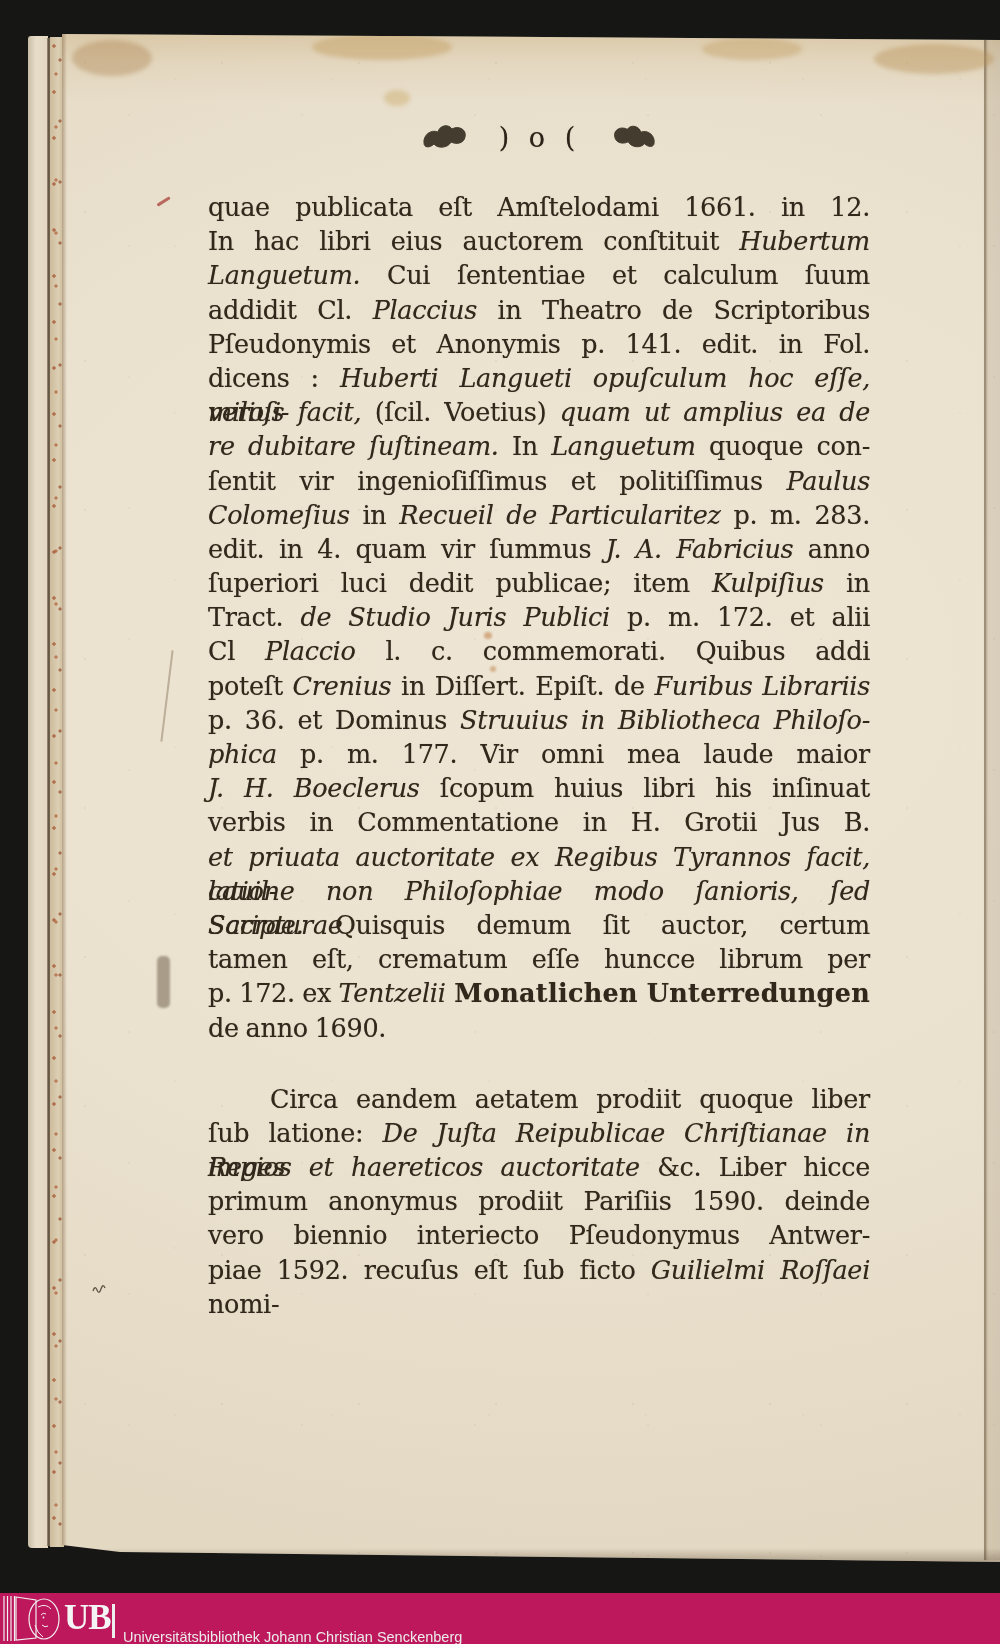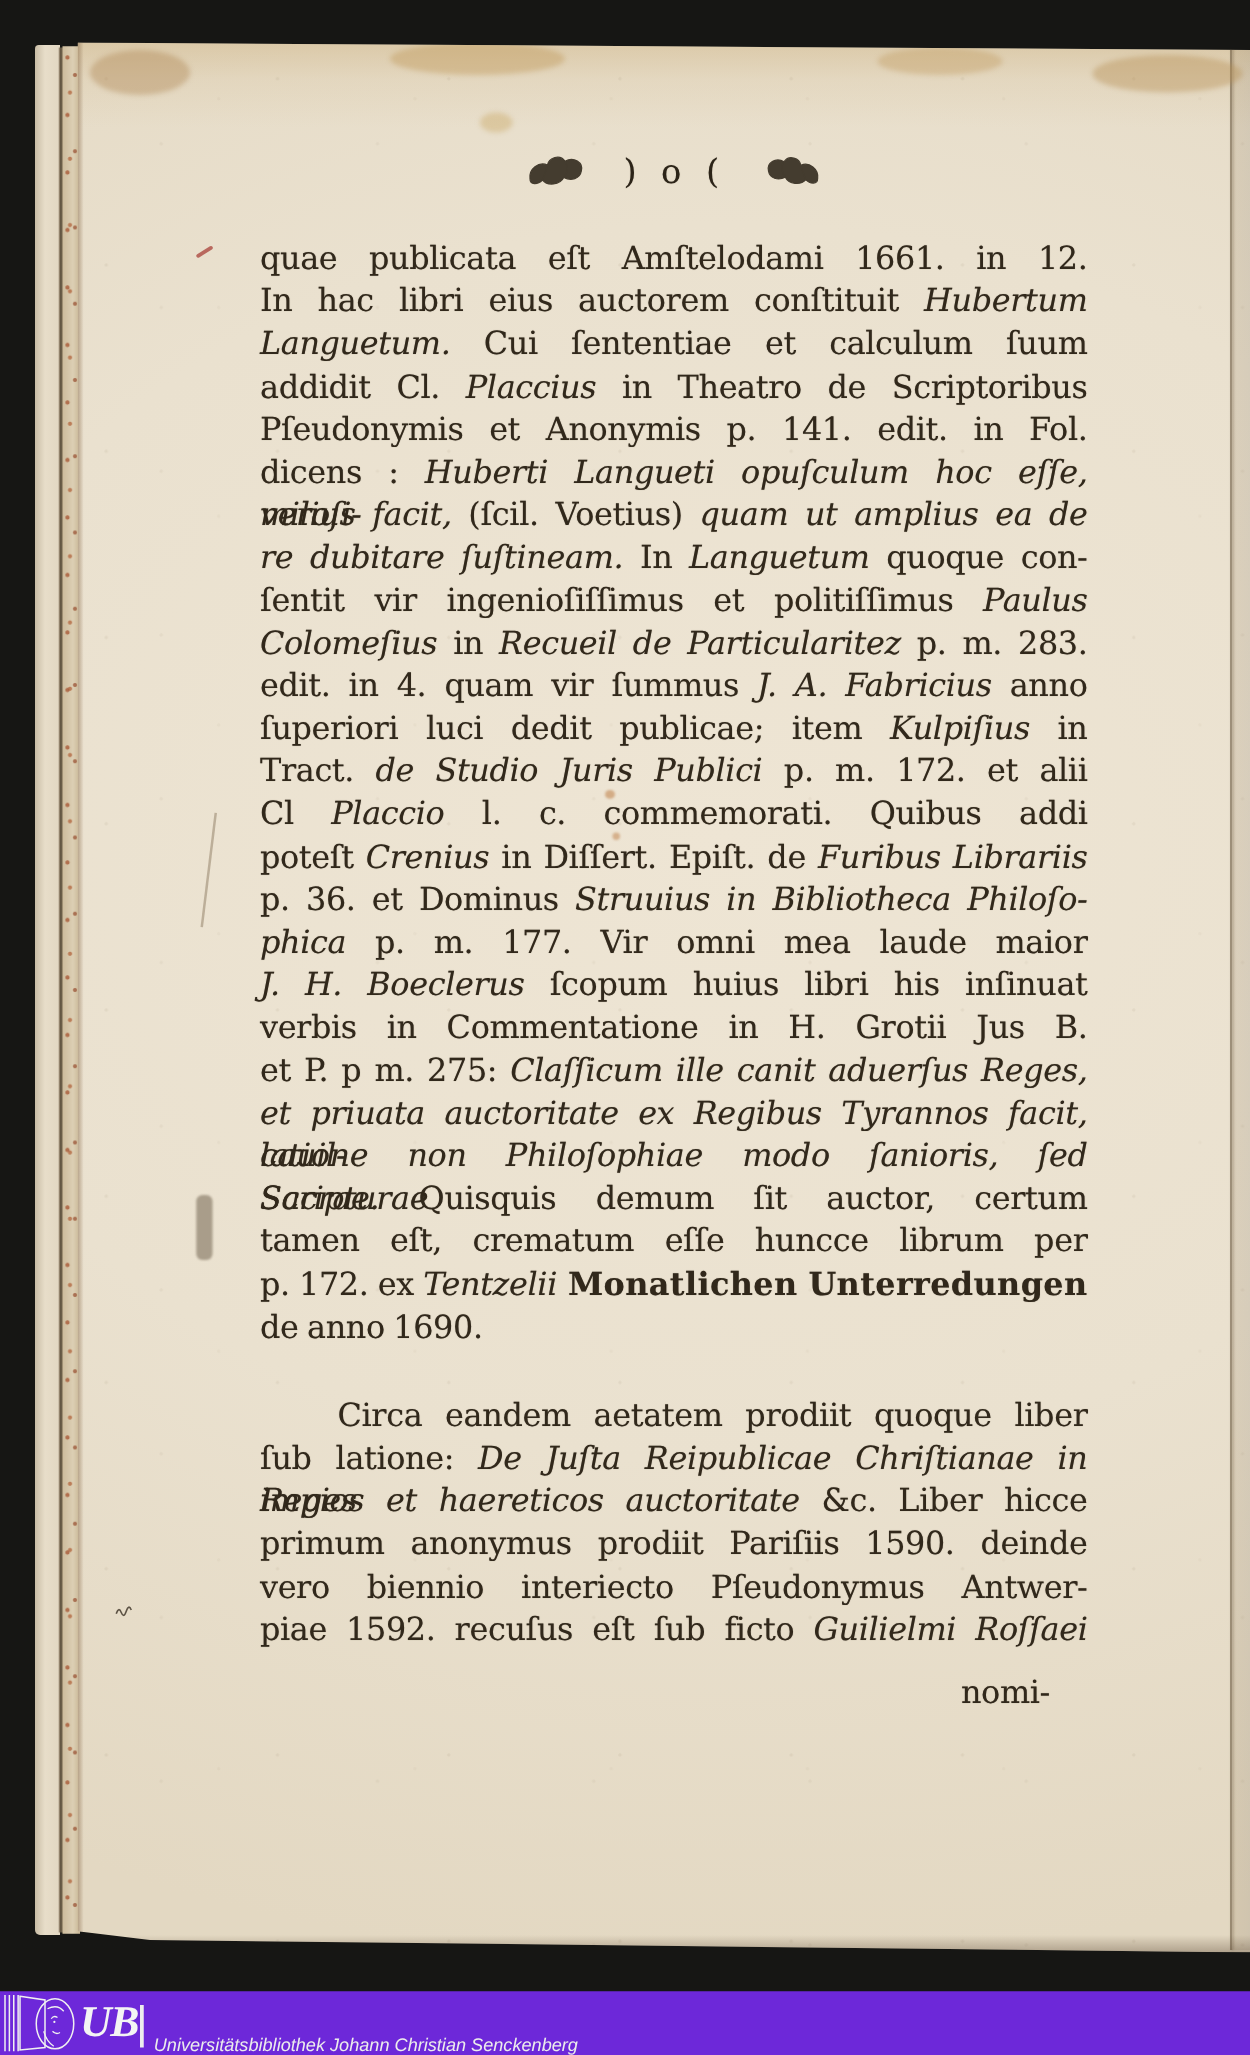"et P. p m. 275:" div.tline { html: <div><span>et P. p m. 275: </span><span>Claſſicum ille canit aduerſus Reges,</span></div> -> none }
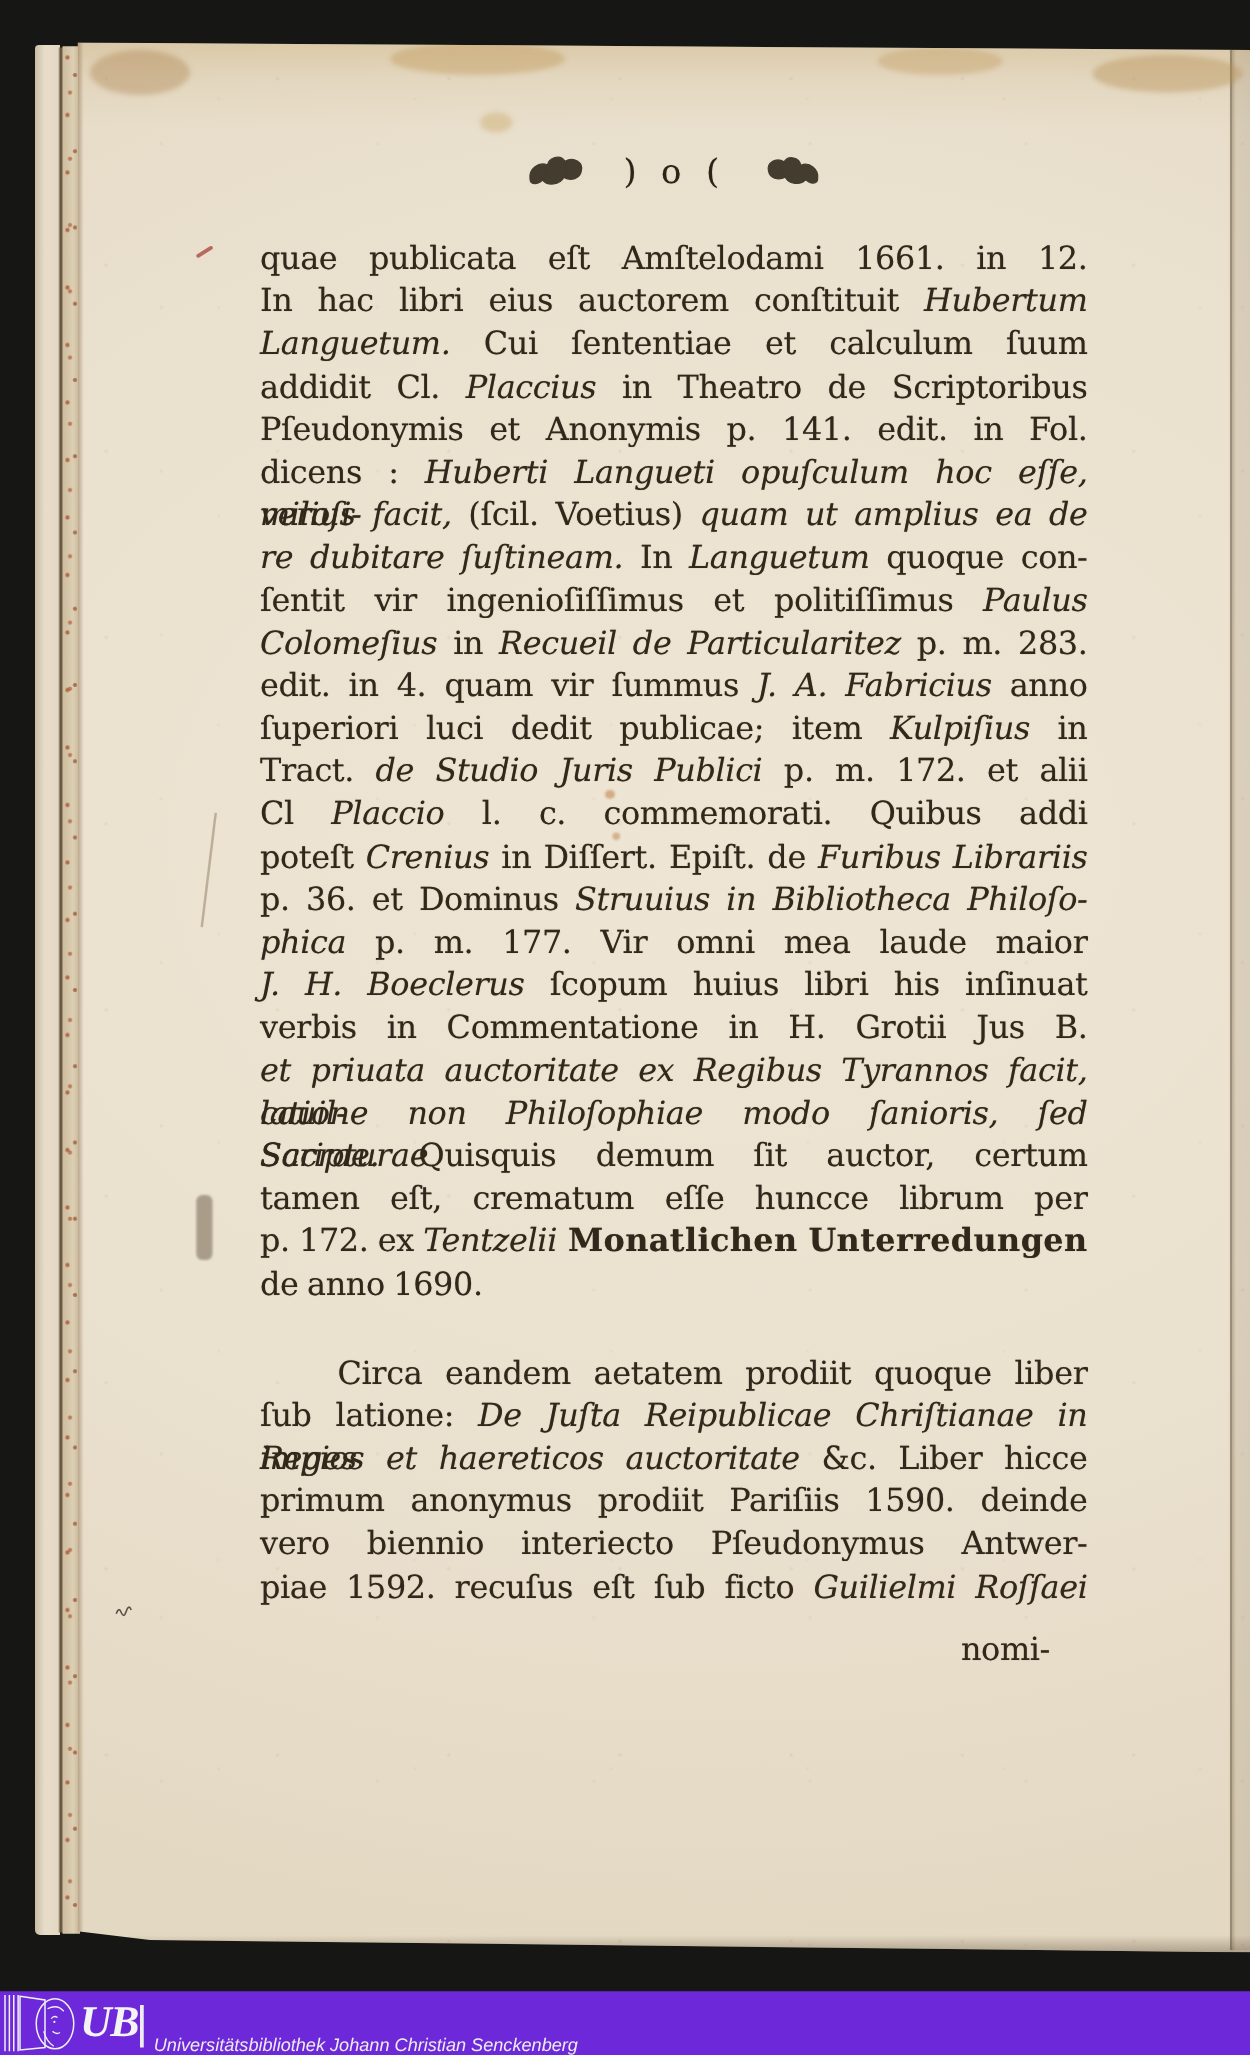"nomi-" .catchword { margin-top: 16px -> none; text-align: right -> left }
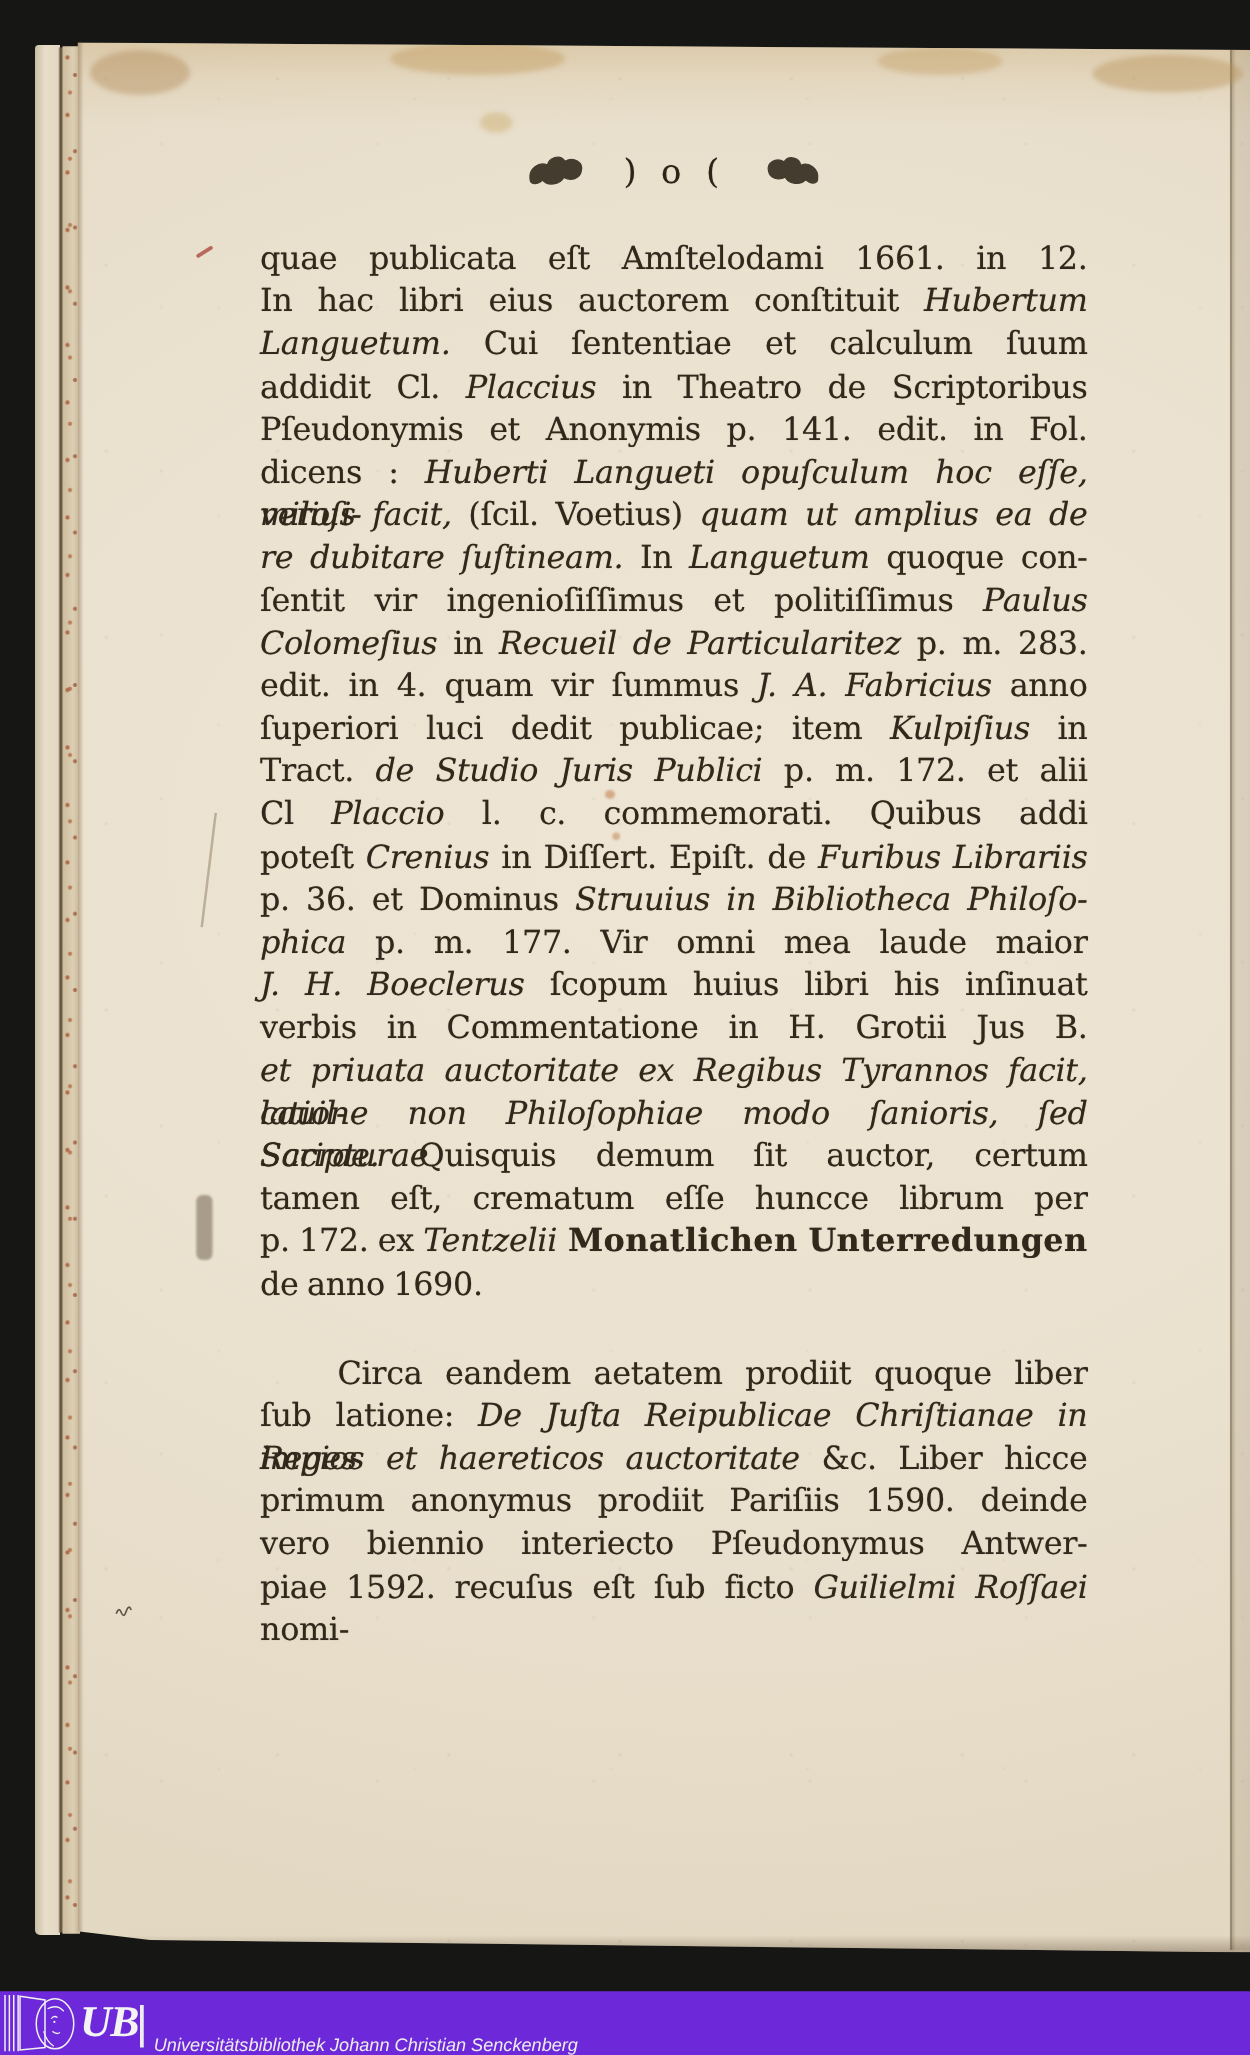"UB" .footer-bar { background: #6d28d9 -> #be185d; font-style: italic -> none }
